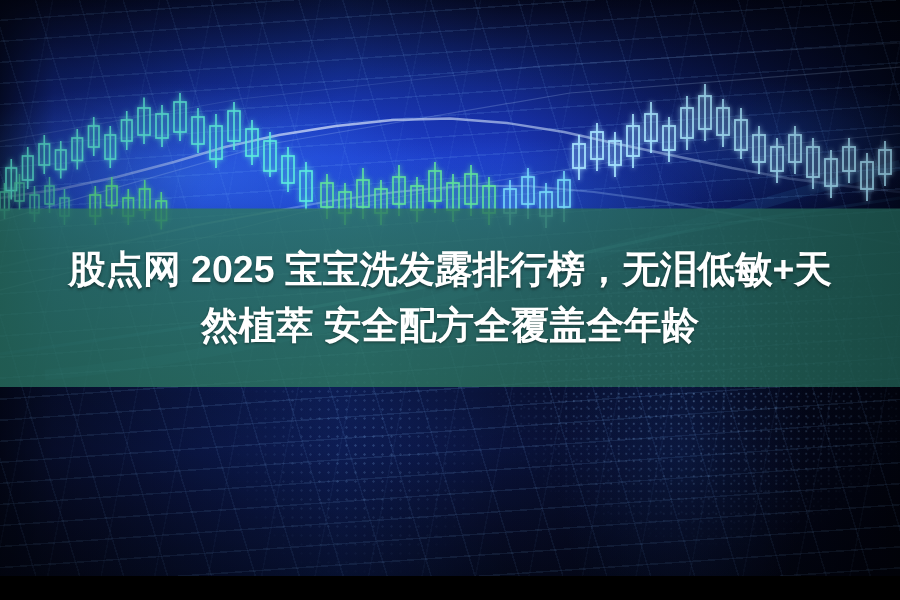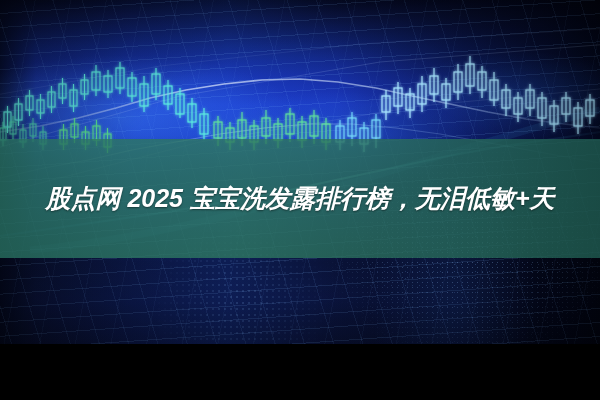"股点网 2025 宝宝洗发露排行榜，无泪低敏+天" #stage { font-style: italic -> none; height: 344px -> 384px }
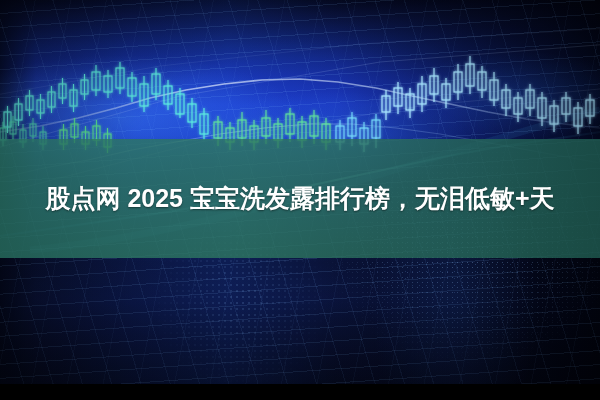"然植萃 安全配方全覆盖全年龄" div.caption-line { html: none -> <div>然植萃 安全配方全覆盖全年龄</div> }
